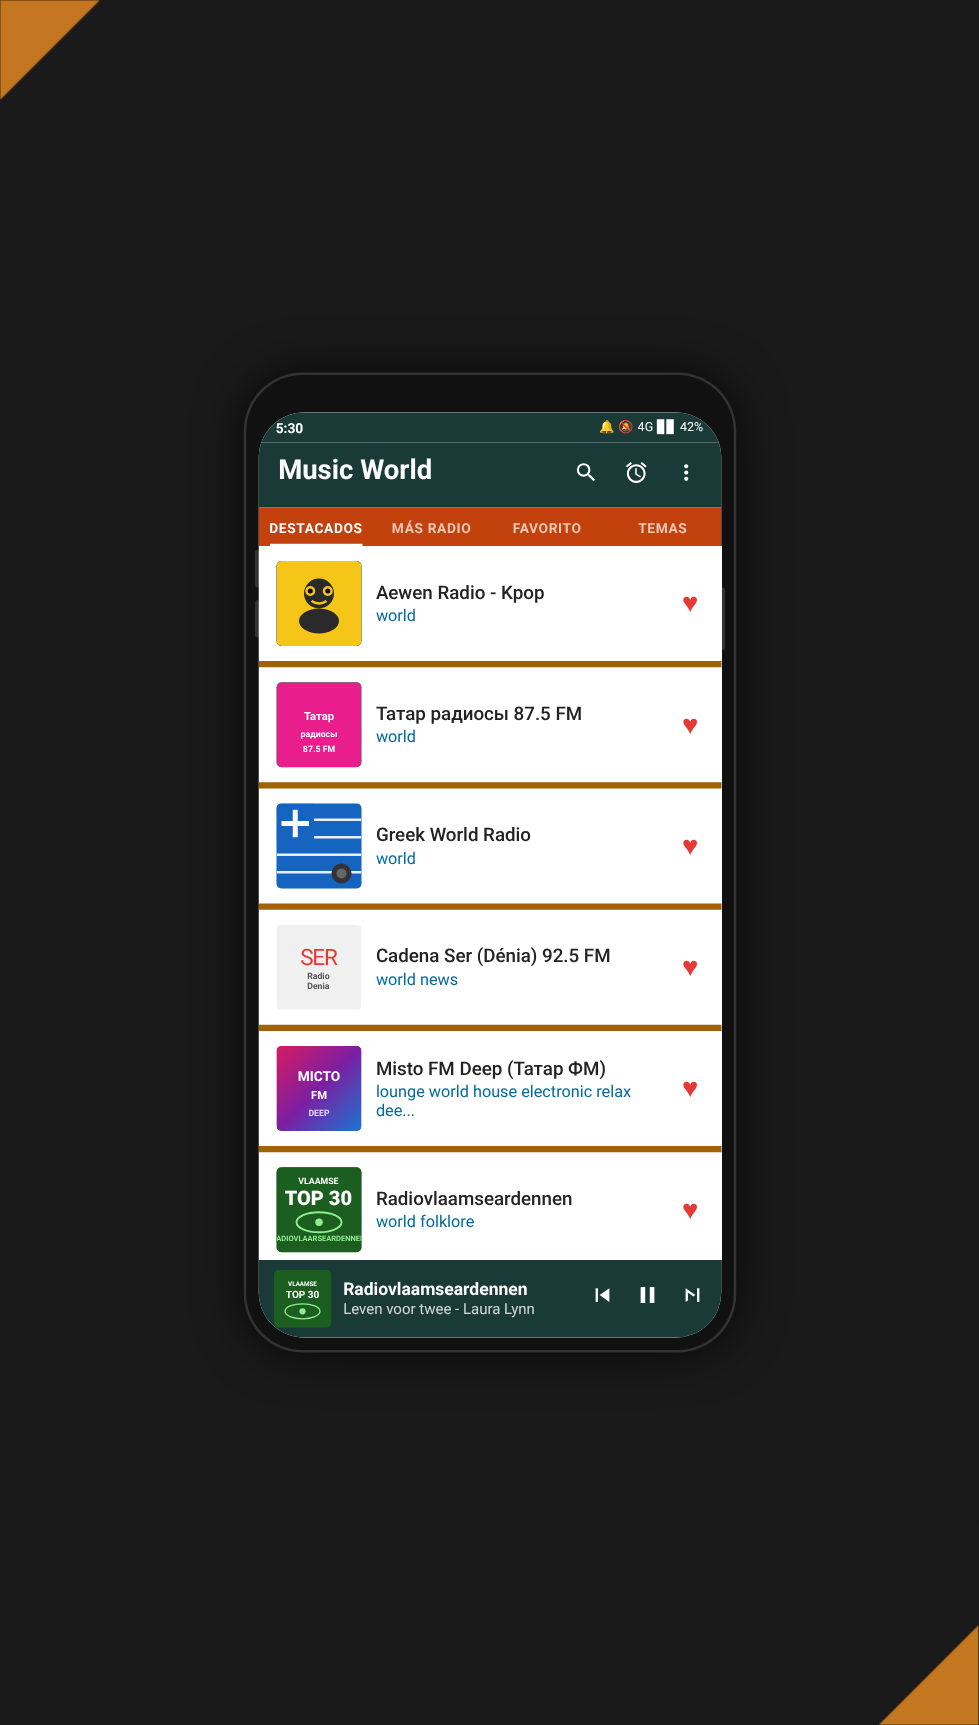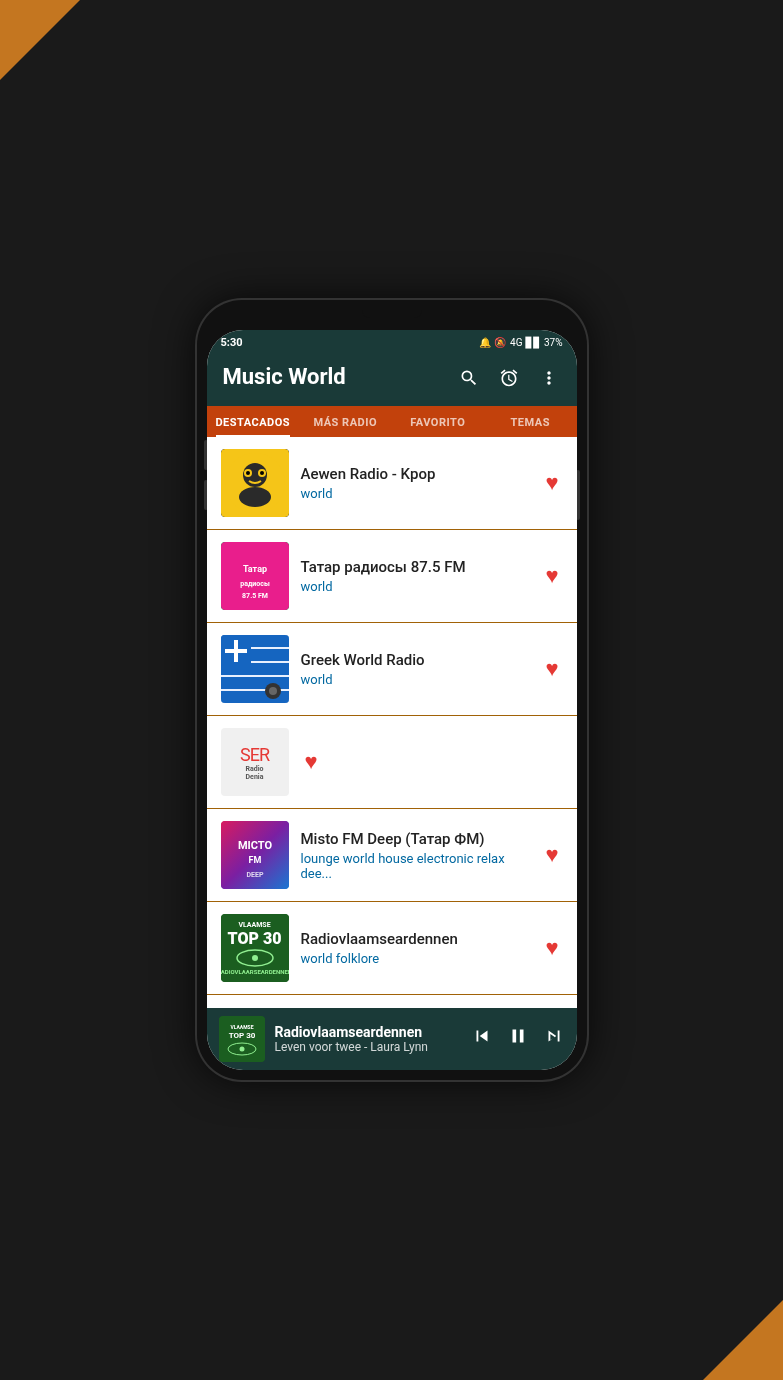"37%" span { text: 37% -> 42% }
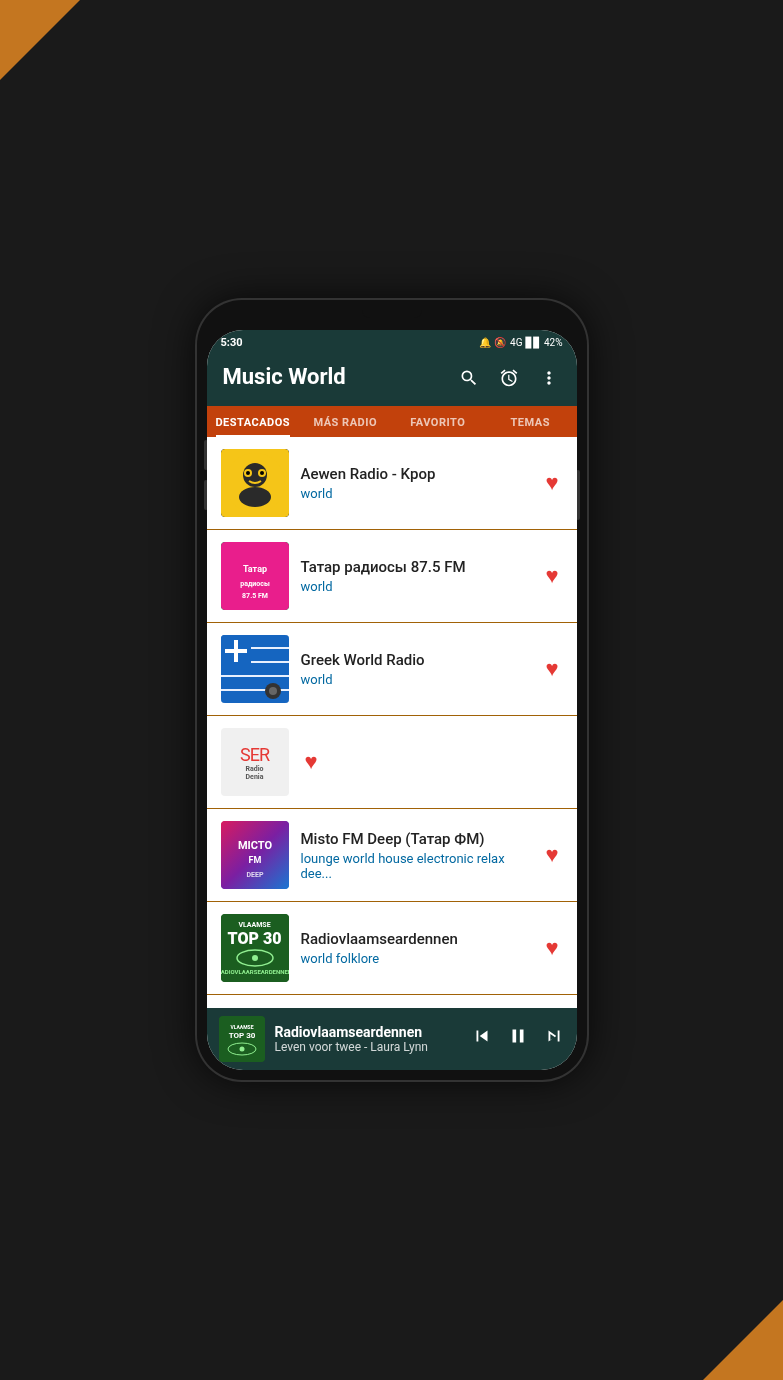"Aewen Radio - Kpop" .radio-item { border-bottom: 1px solid #a16207 -> 5px solid #a16207 }
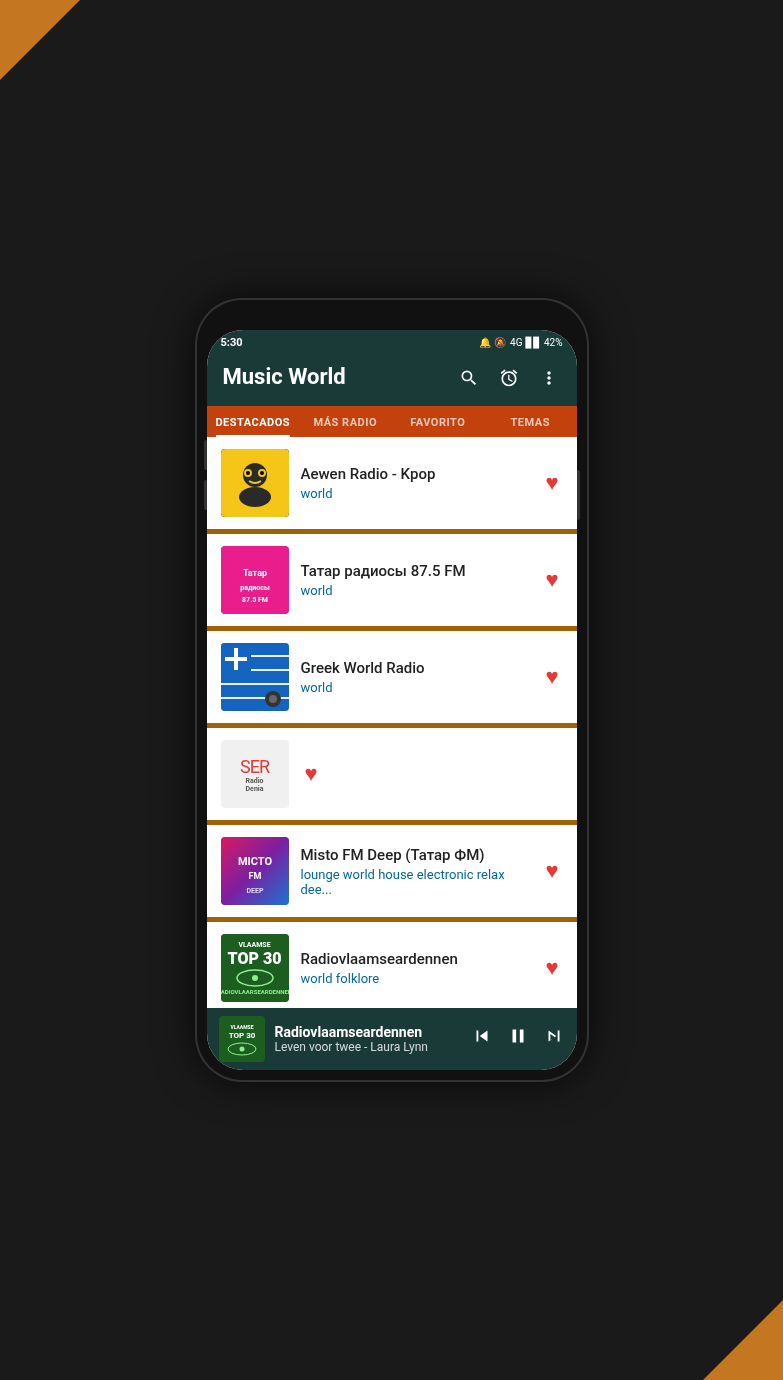"Cadena Ser (Dénia) 92.5 FM" div.station-info { html: none -> <div> <div>Cadena Ser (Dénia) 92.5 FM</div> <div>world news</div> </div> }
